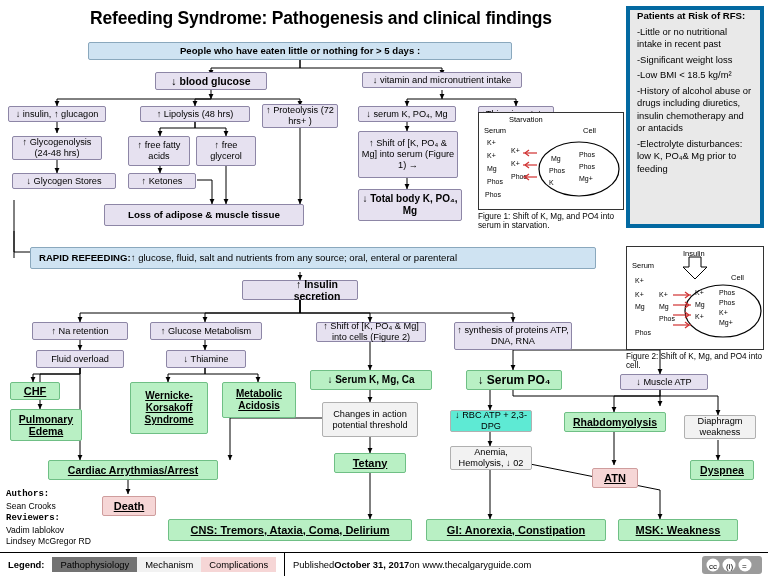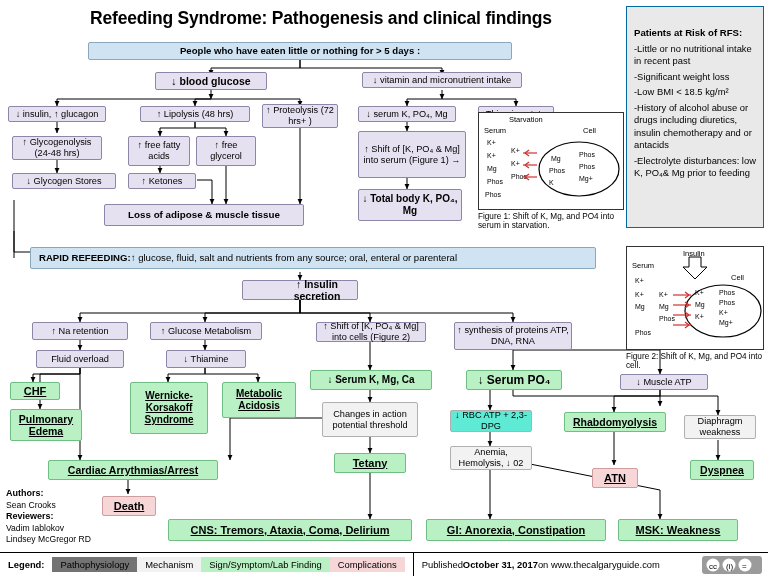"Patients at Risk of RFS:" .sidebar { border: 1px solid #0369a1 -> 4px solid #0369a1; padding: 20px 7px -> 0 7px }
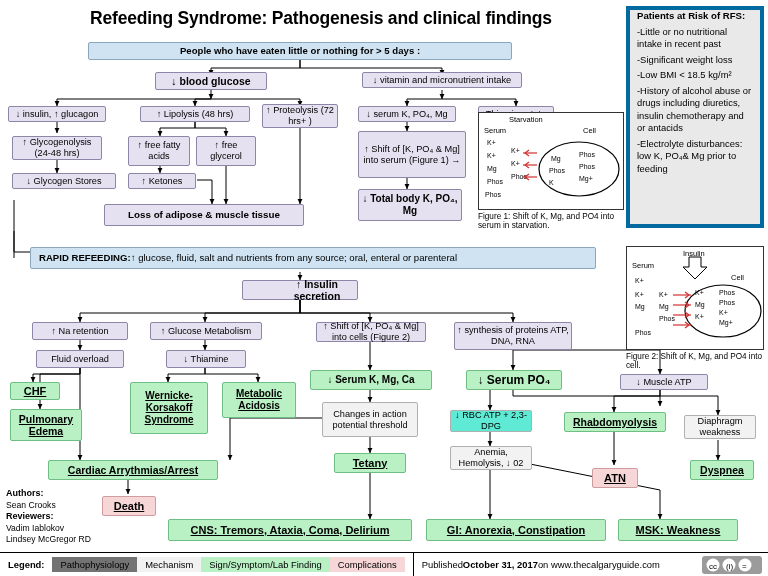"↑ Shift of [K, PO₄ & Mg] into serum" div.abs { width: 108px -> 100px }
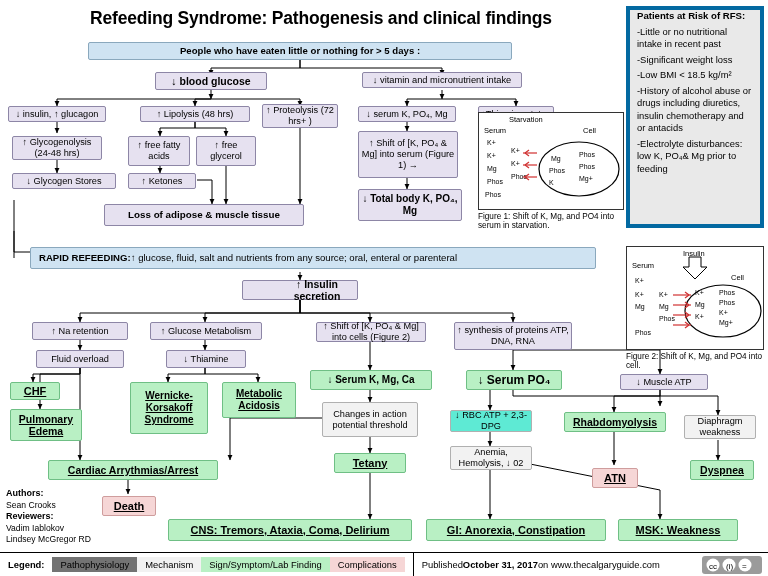"Authors:" .authors b { font-family: none -> Liberation Mono, monospace }
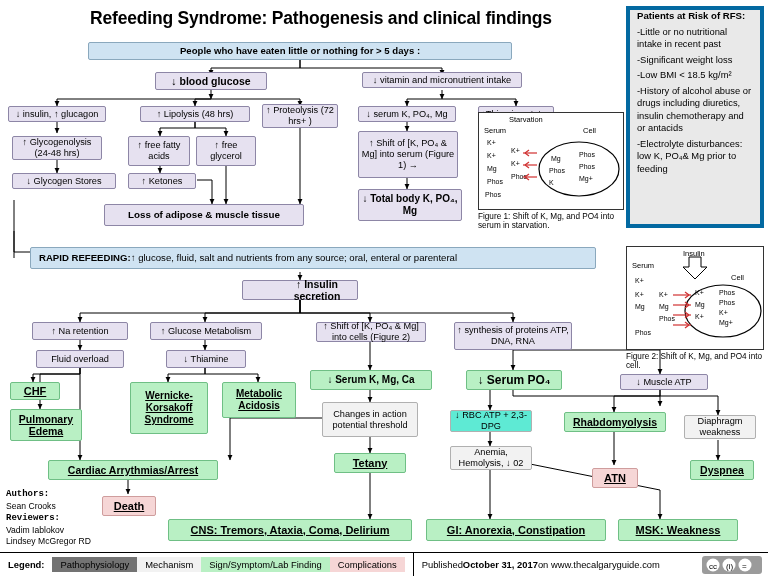"Sign/Symptom/Lab Finding" span.legend-chip { html: <span>Sign/Symptom/Lab Finding</span> -> none }
